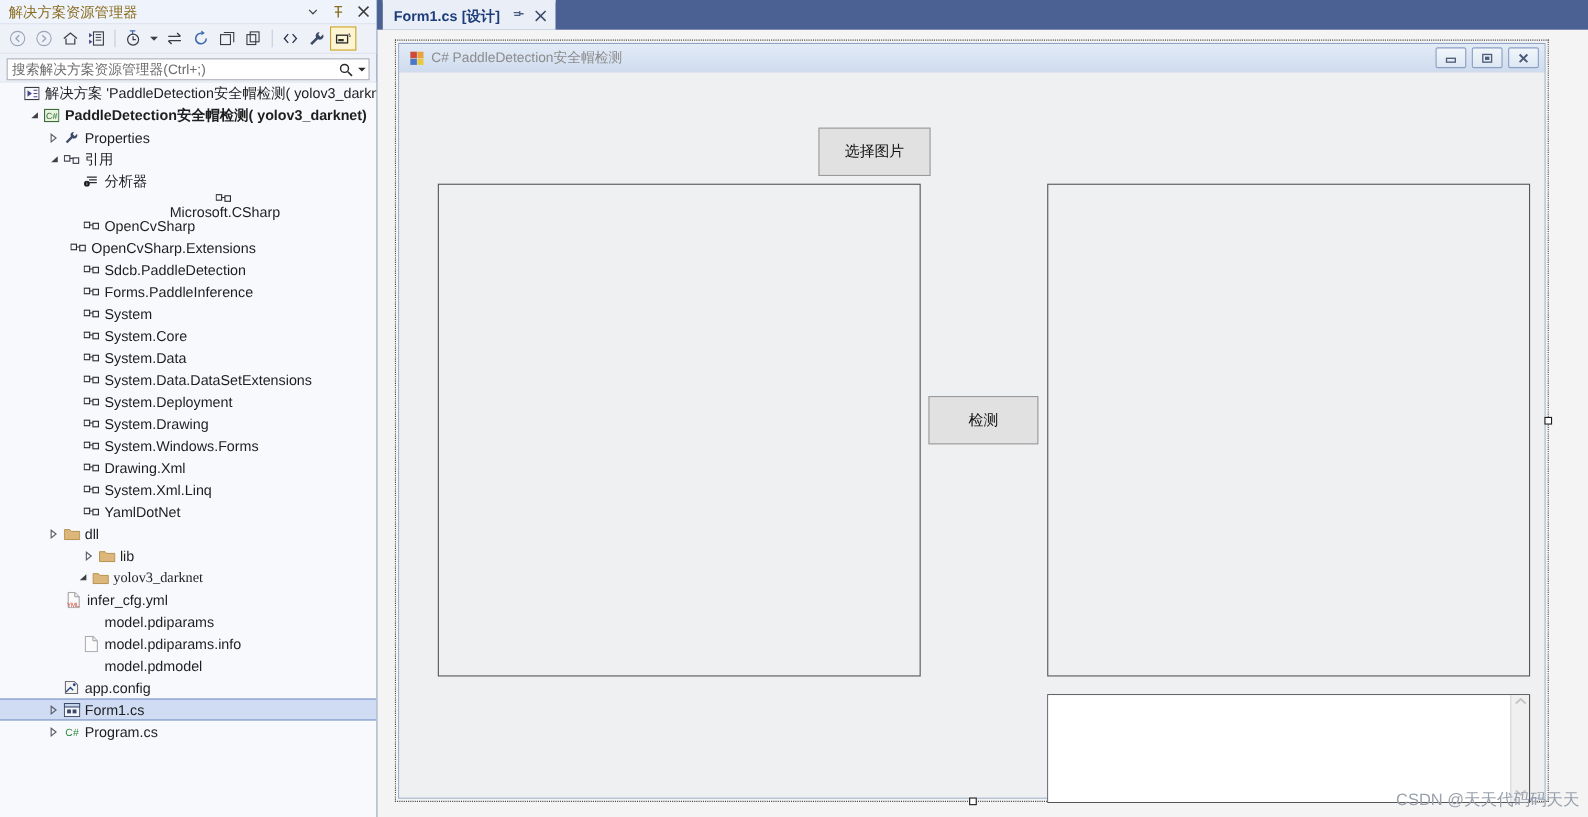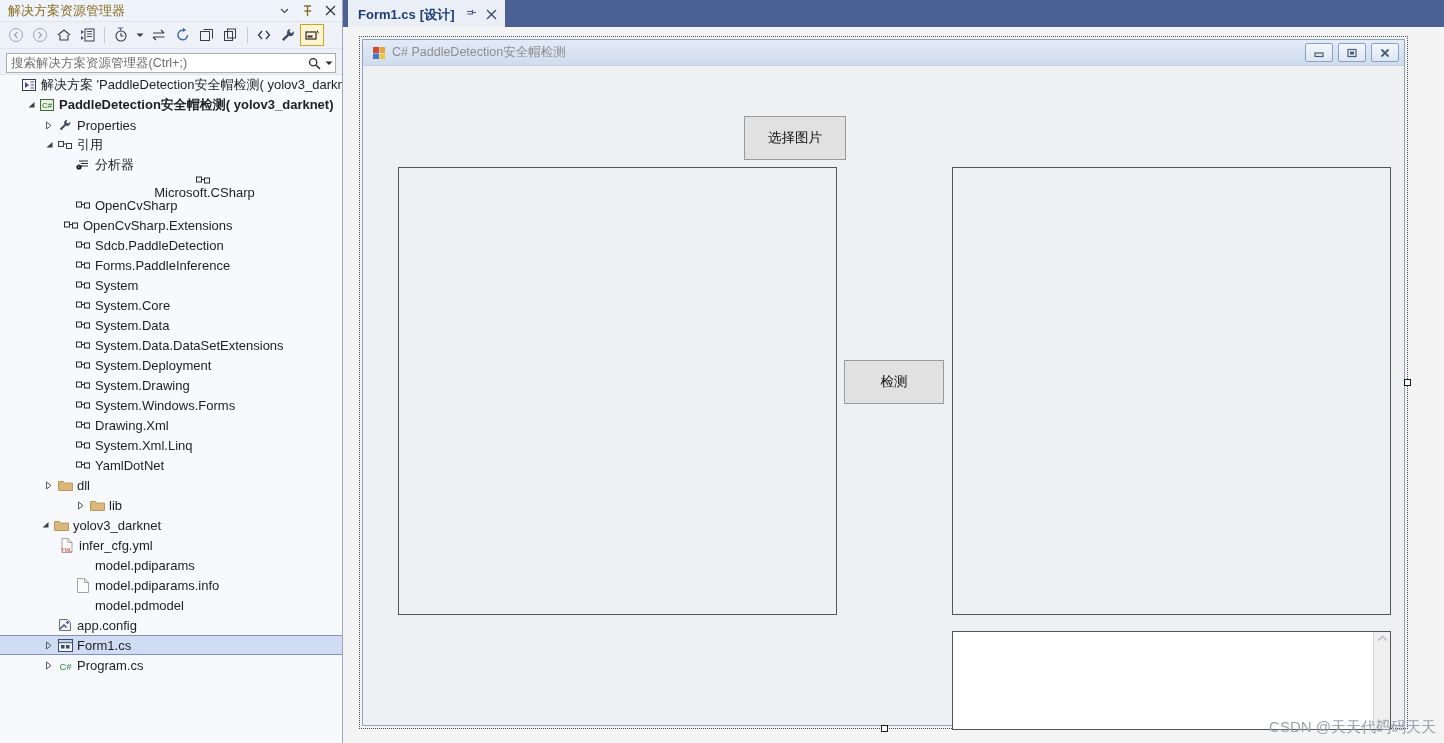"yolov3_darknet" div.row { font-family: none -> Liberation Serif, serif; padding-left: 38px -> 68px }
